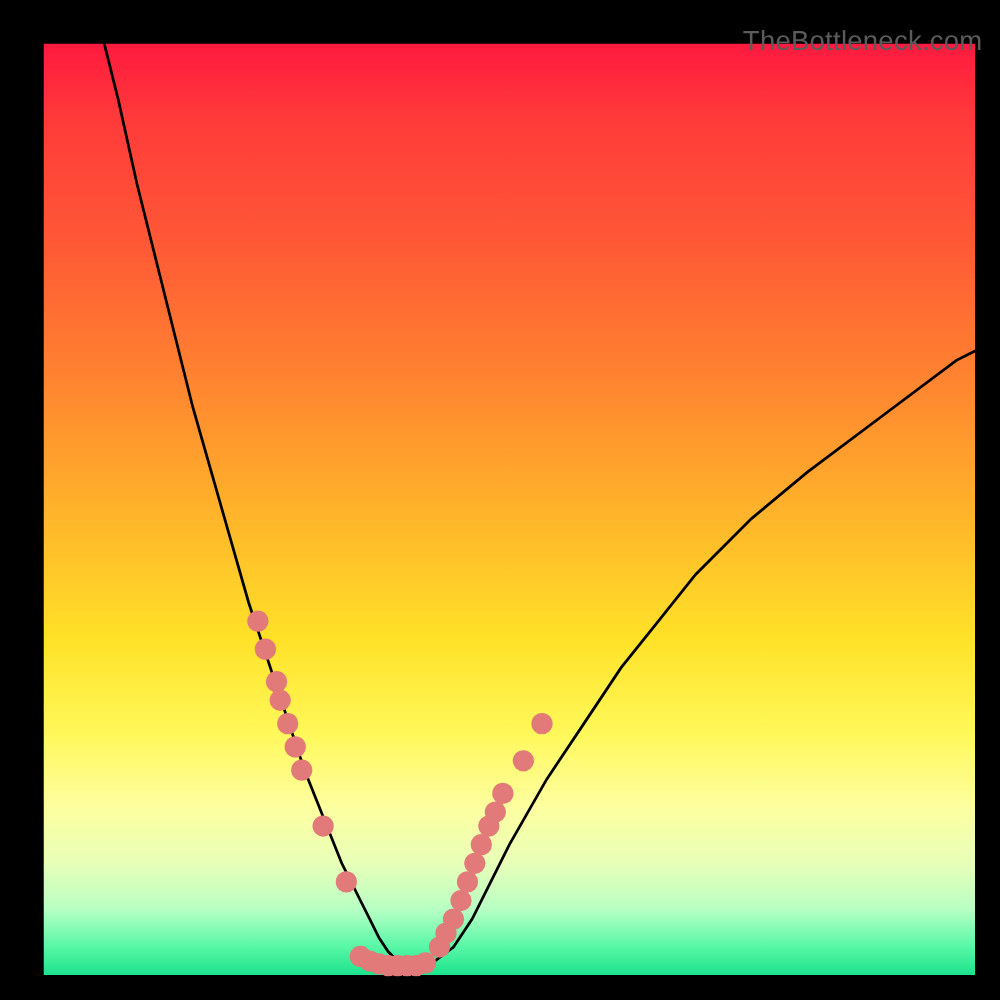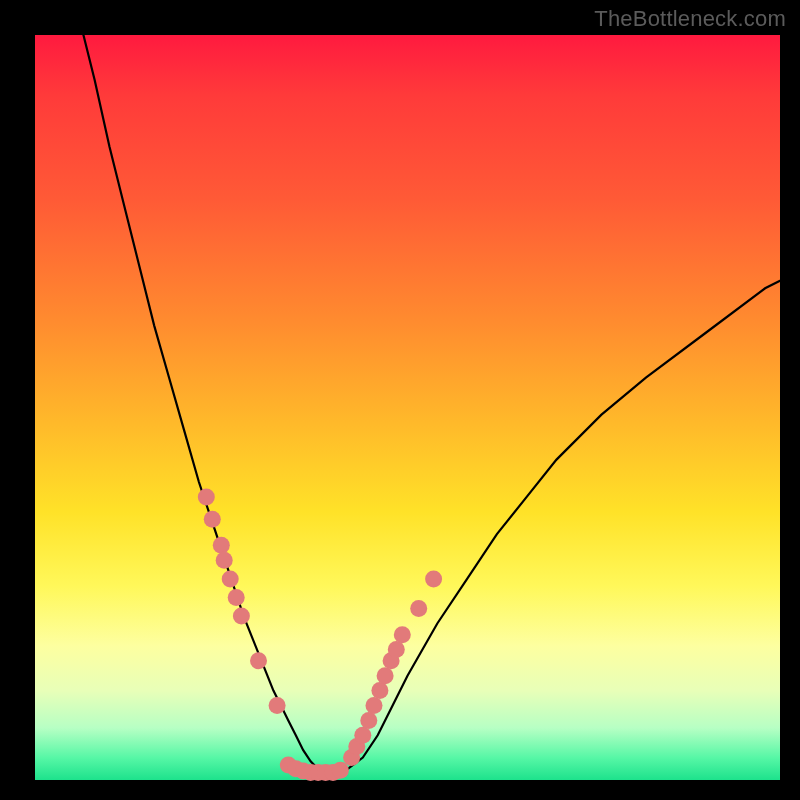"TheBottleneck.com" .watermark { top: 6px -> 20px }
